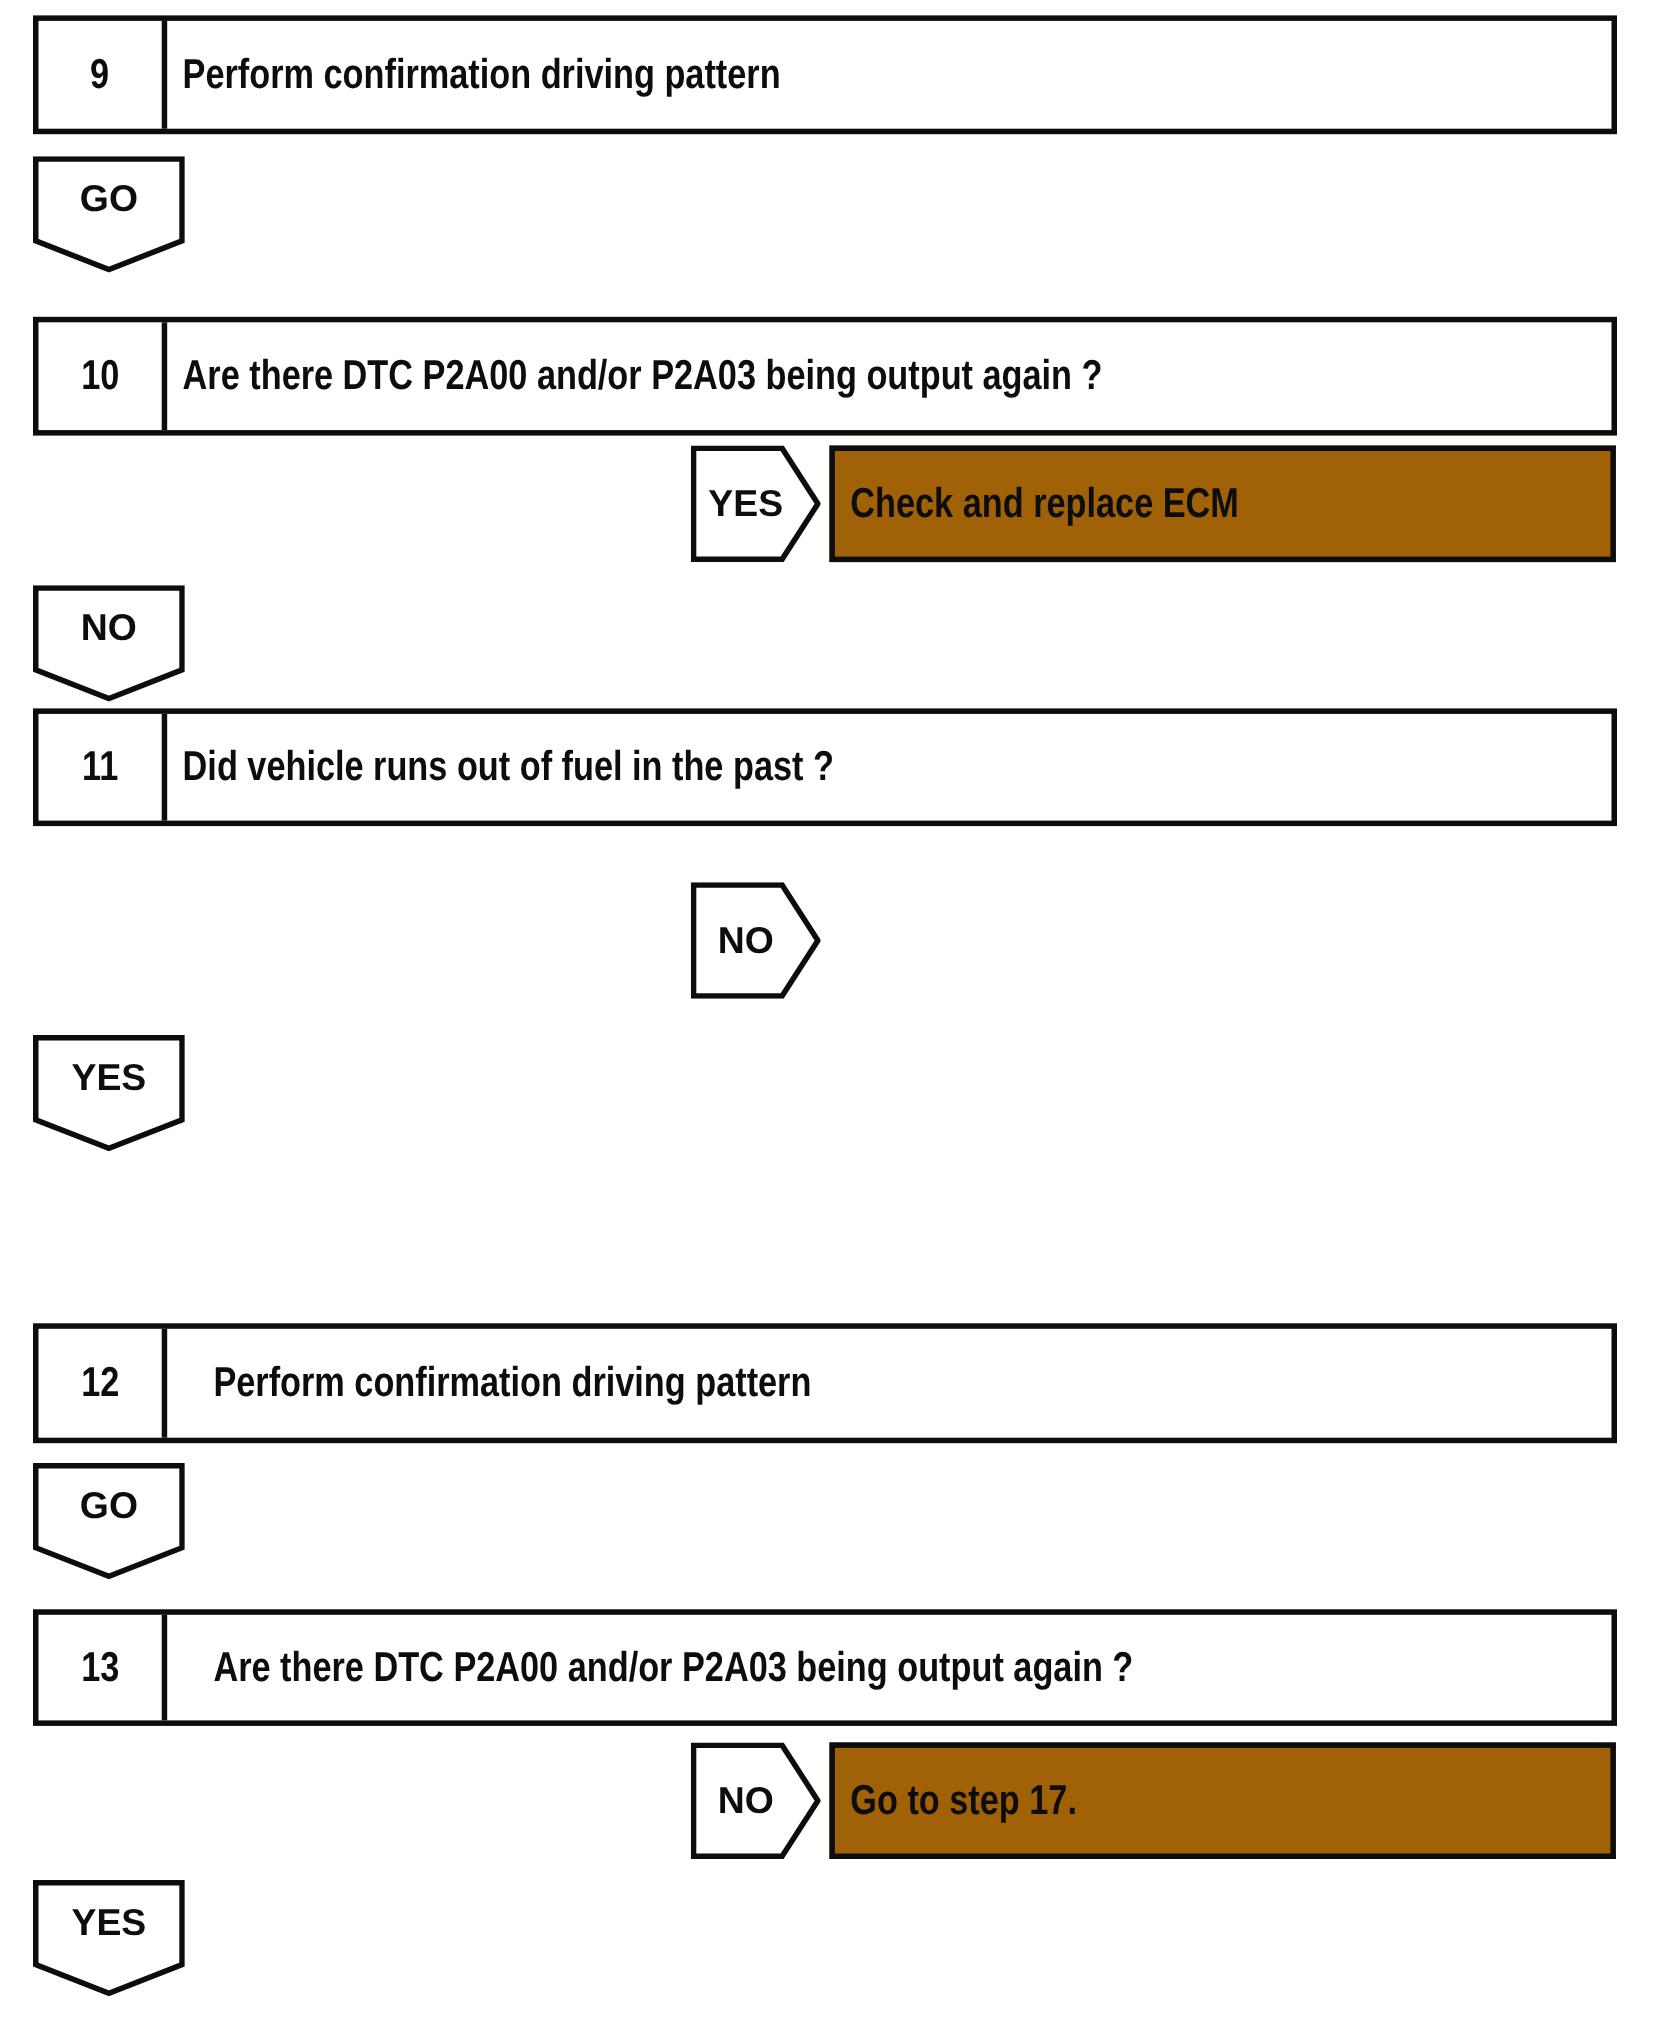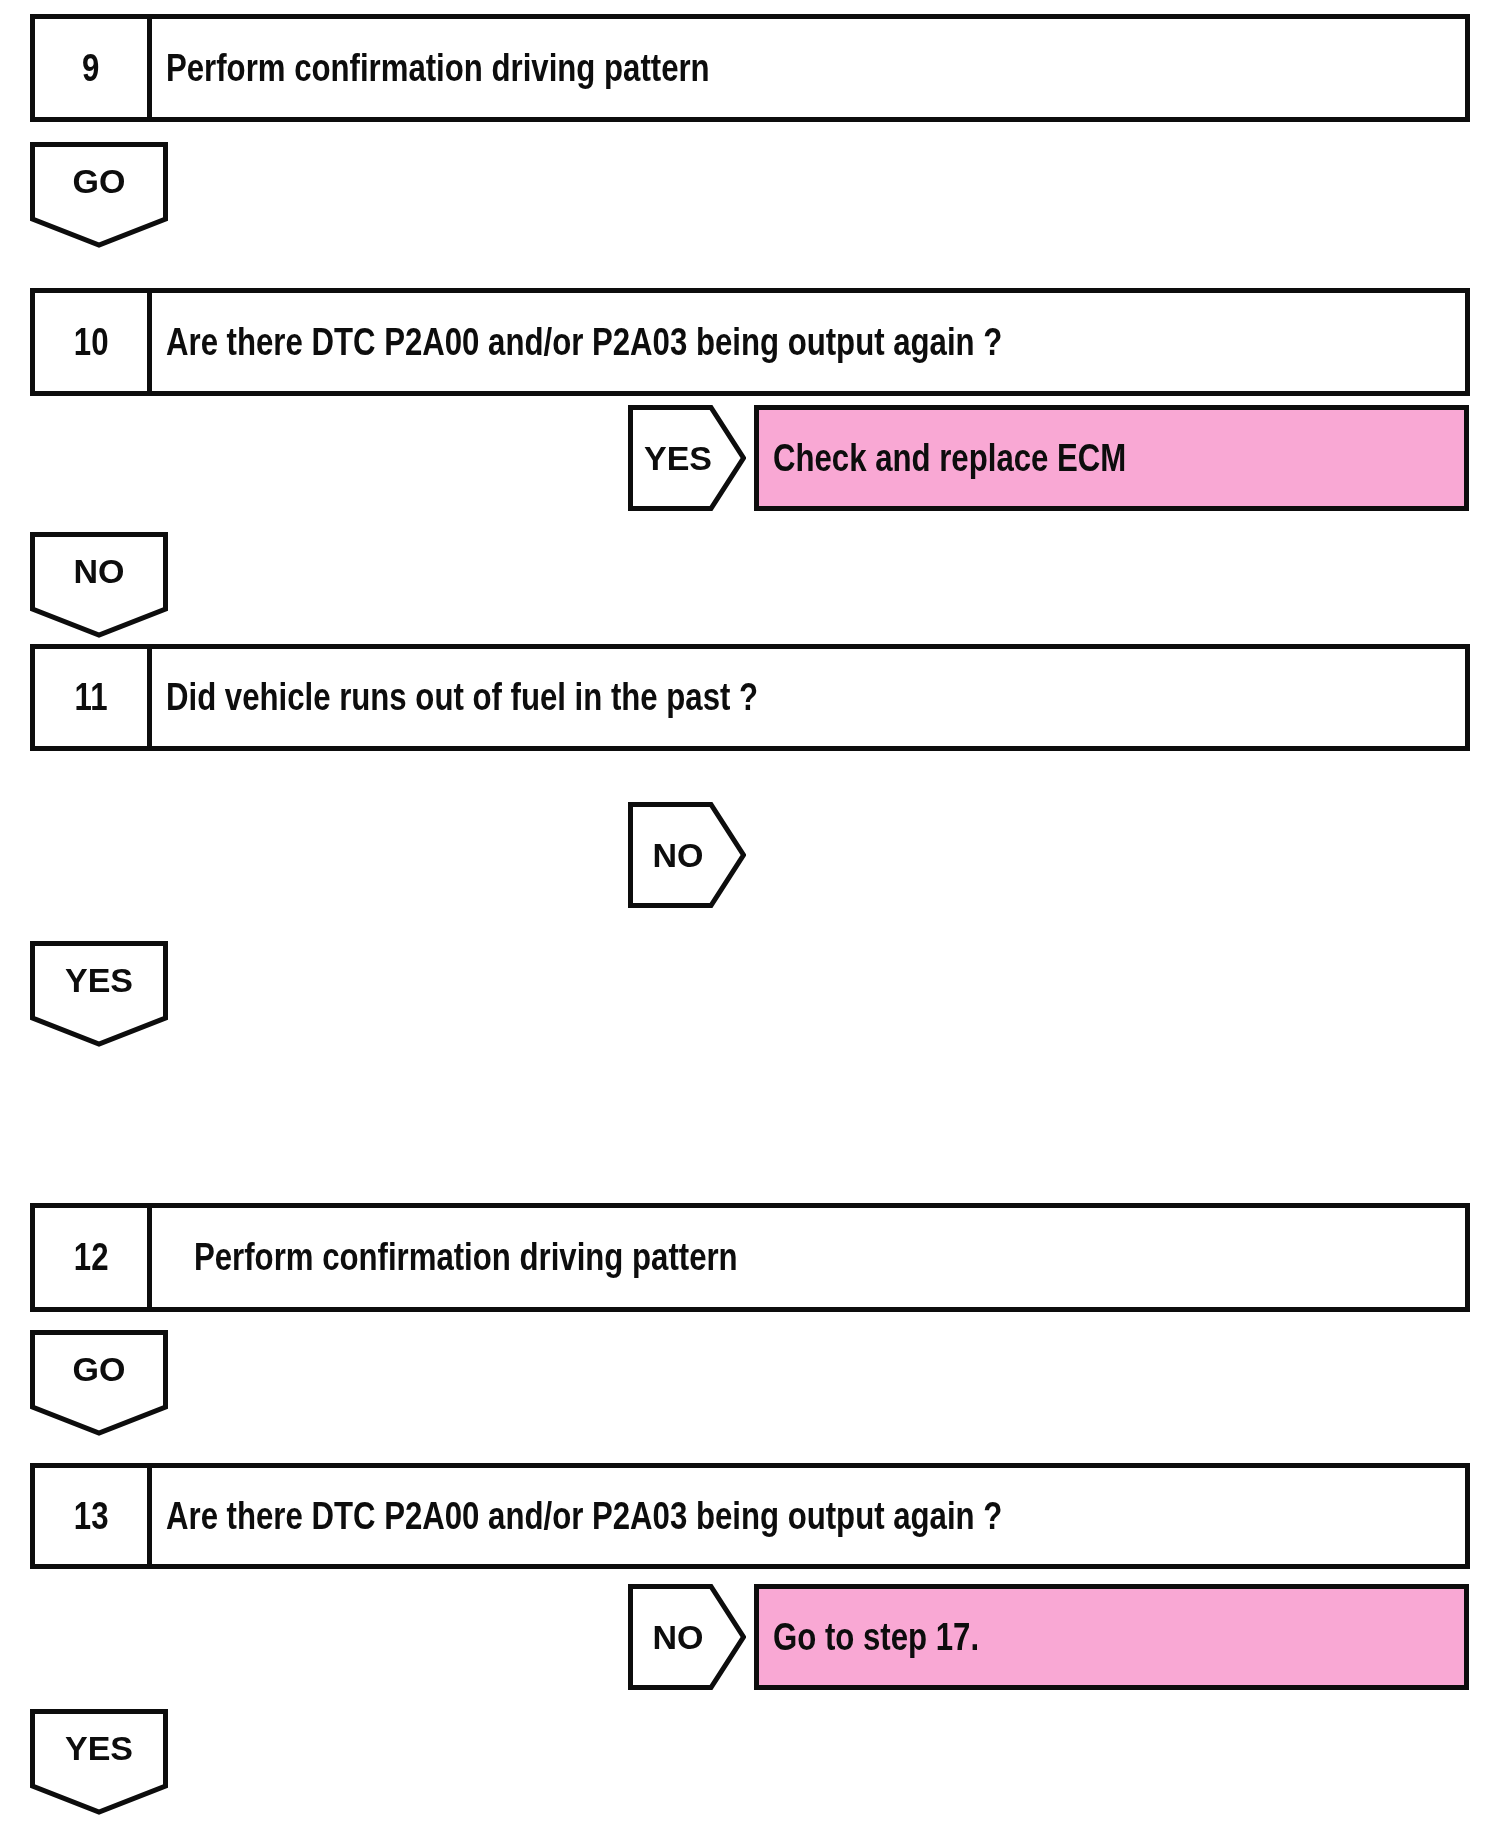"Check and replace ECM" .branch .action { background: #f9a8d4 -> #a16207 }
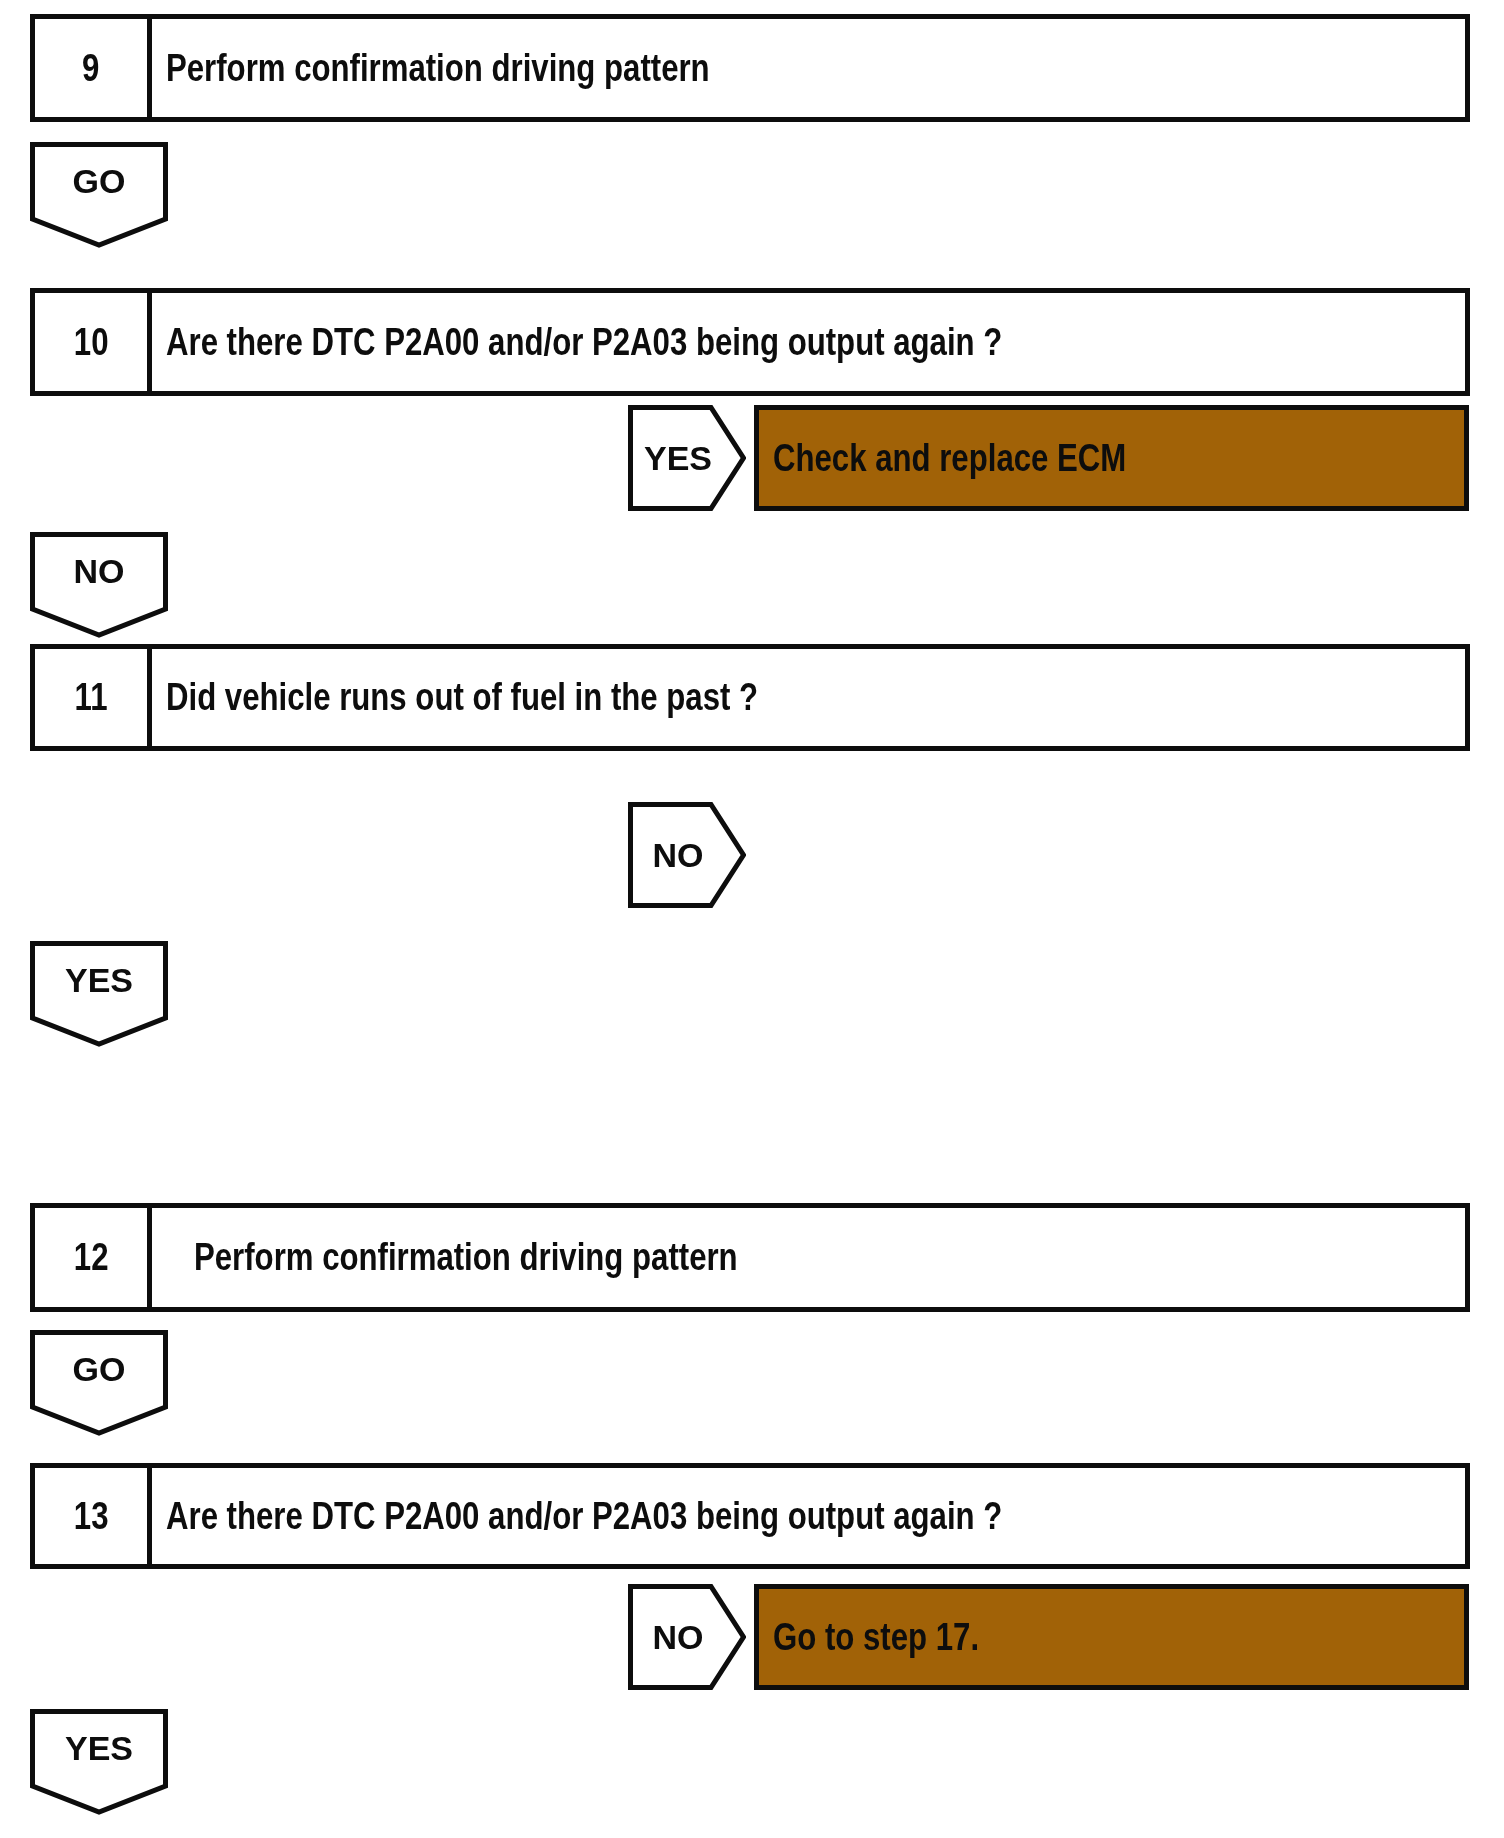"13" div.node { gap: none -> 28px }
